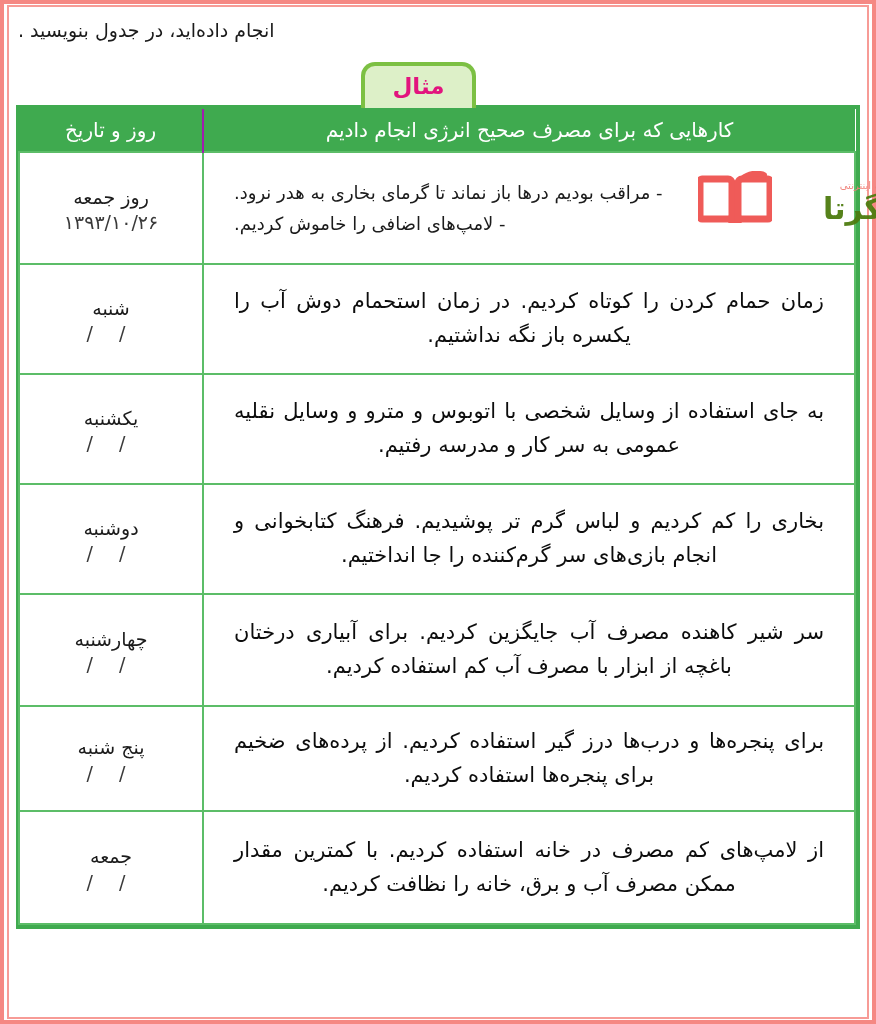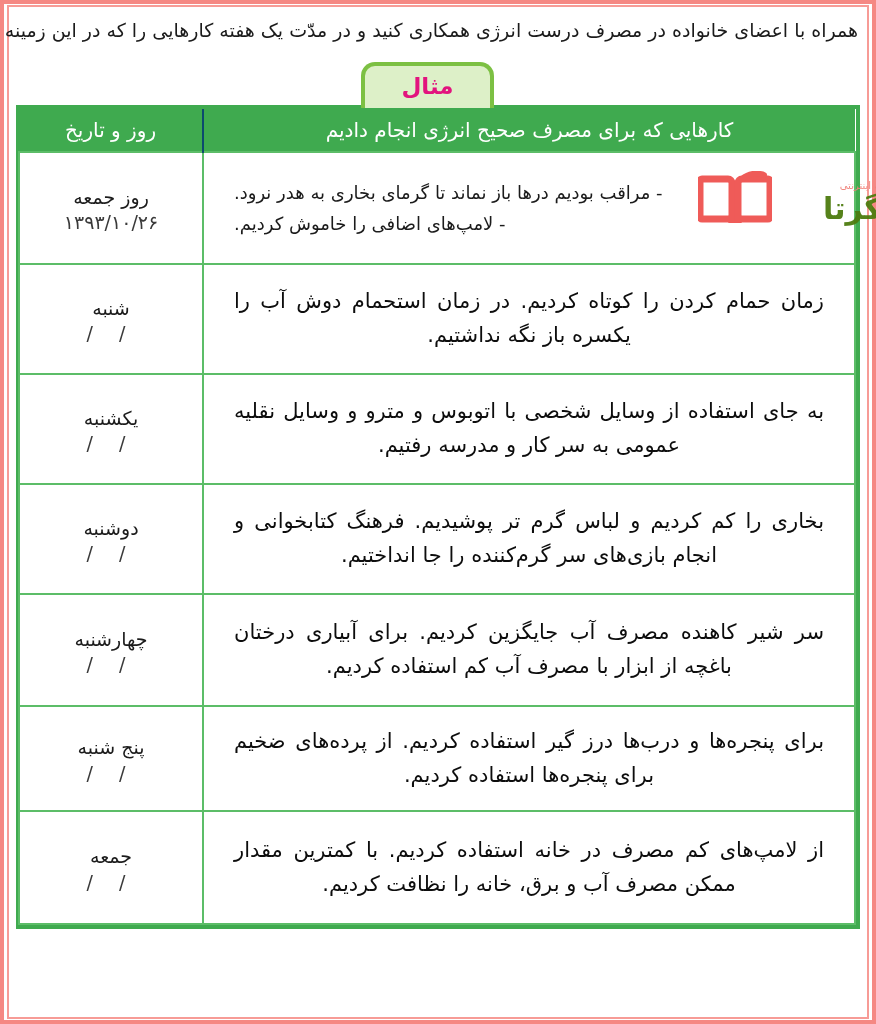"انجام داده‌اید، در جدول بنویسید" span.intro-line { html: none -> <span>انجام داده‌اید، در جدول بنویسید .</span> }
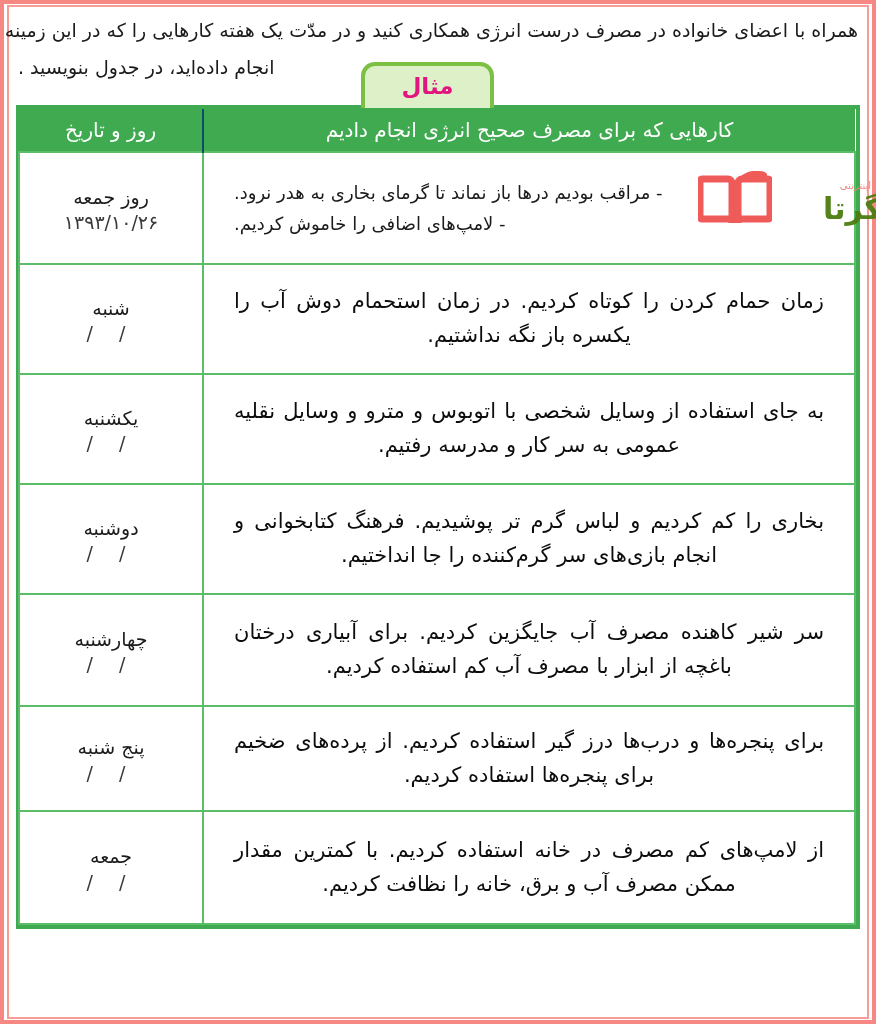"همراه با اعضای خانواده در" span.intro-line { html: <span>همراه با اعضای خانواده در مصرف درست انرژی همکاری کنید و در مدّت یک هفته کارهایی را که در این زمینه</span> -> none }
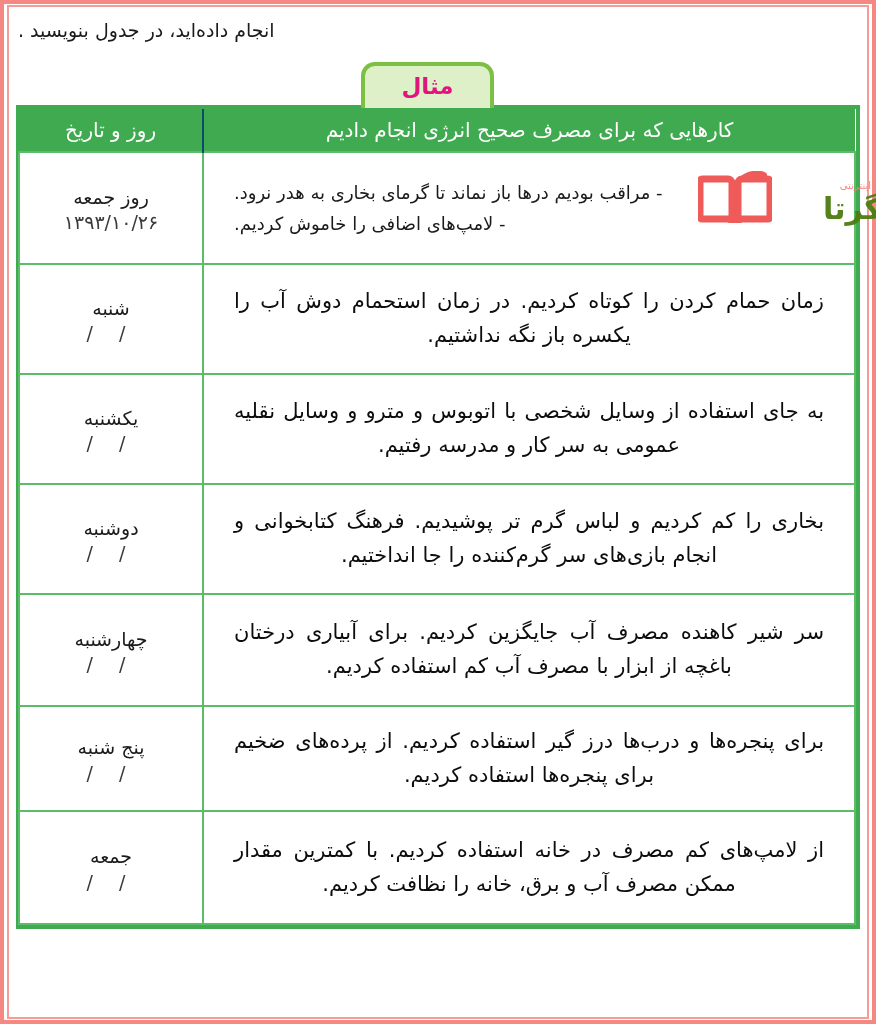"مثال" .example-tab { width: 133px -> 115px }
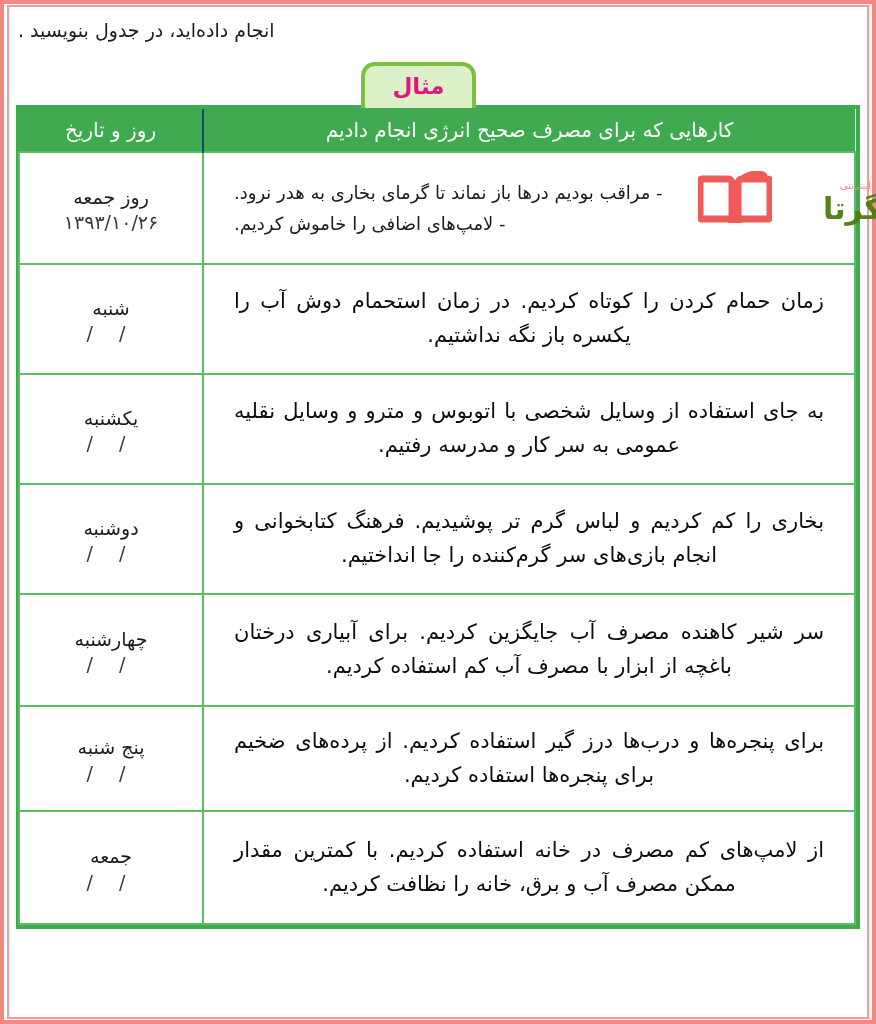"کارهایی که برای مصرف صحیح" thead th.th-tasks { border-left: 2px solid #0c4a6e -> 2px solid #a21caf }
